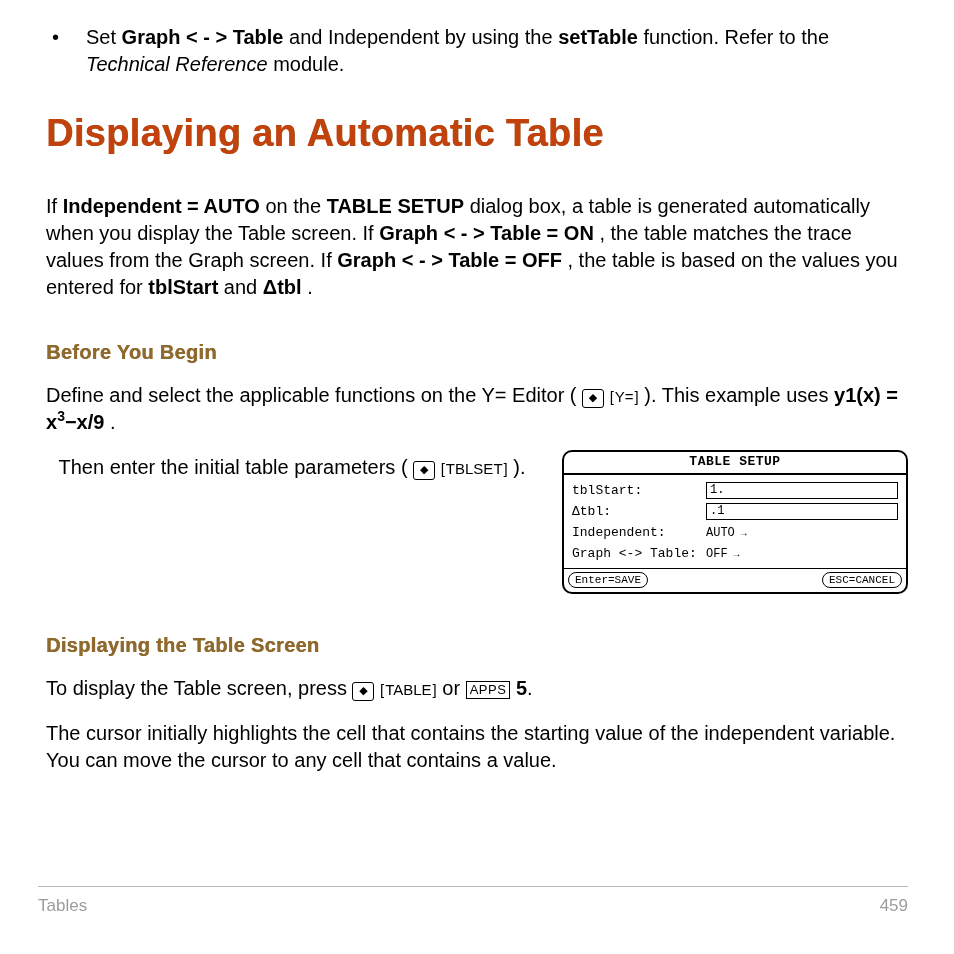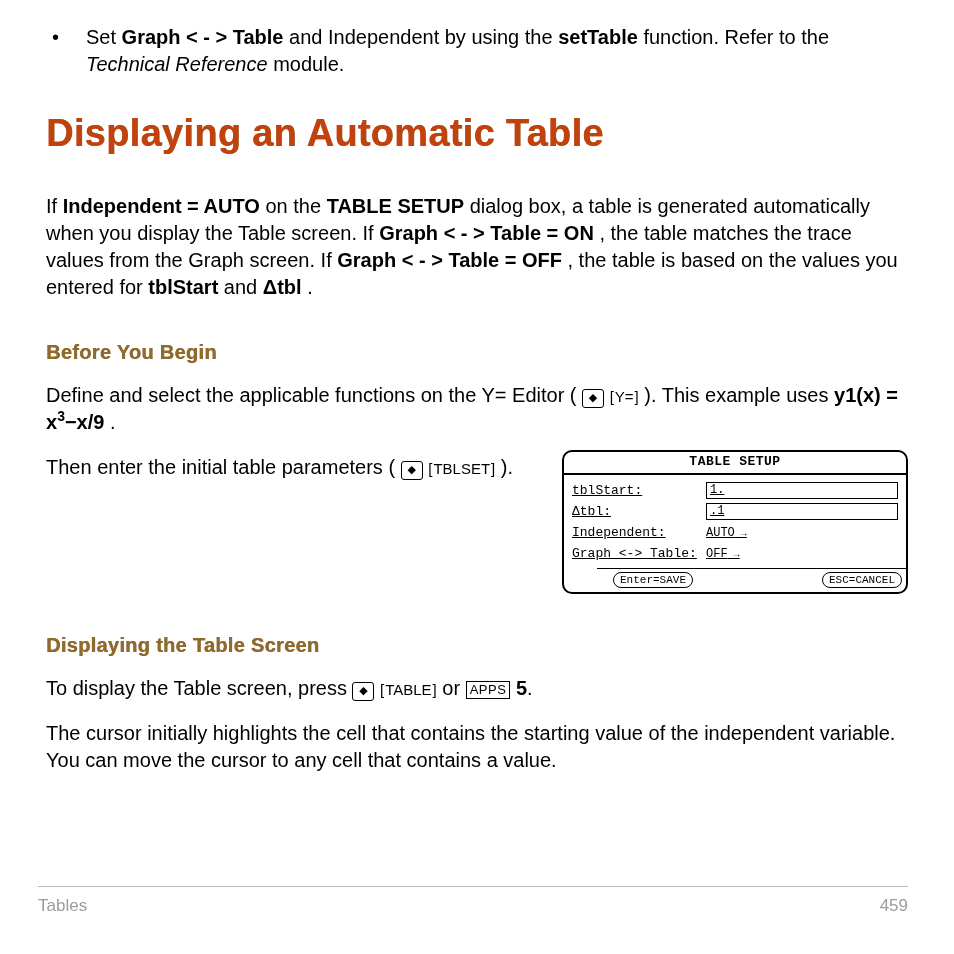"Then enter the initial table" .row-with-fig .txt { text-align: none -> center }
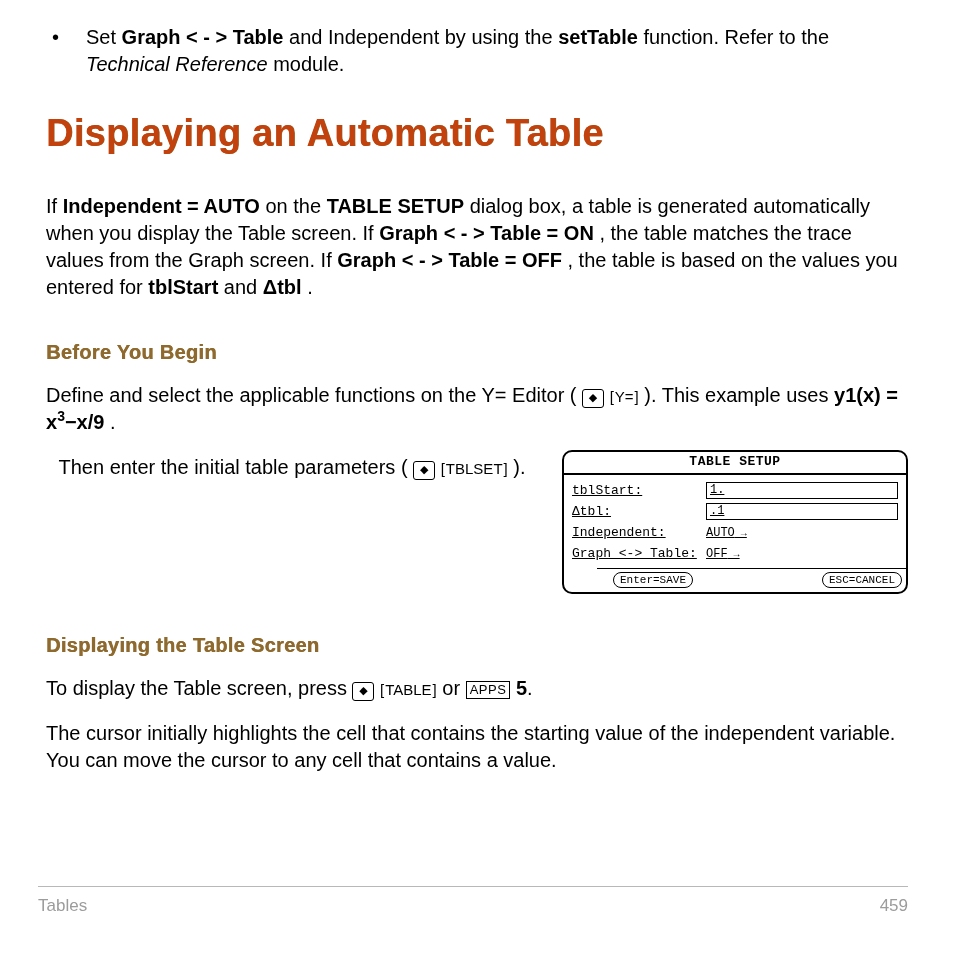"tblStart:" .calc-body { text-decoration: underline -> none }
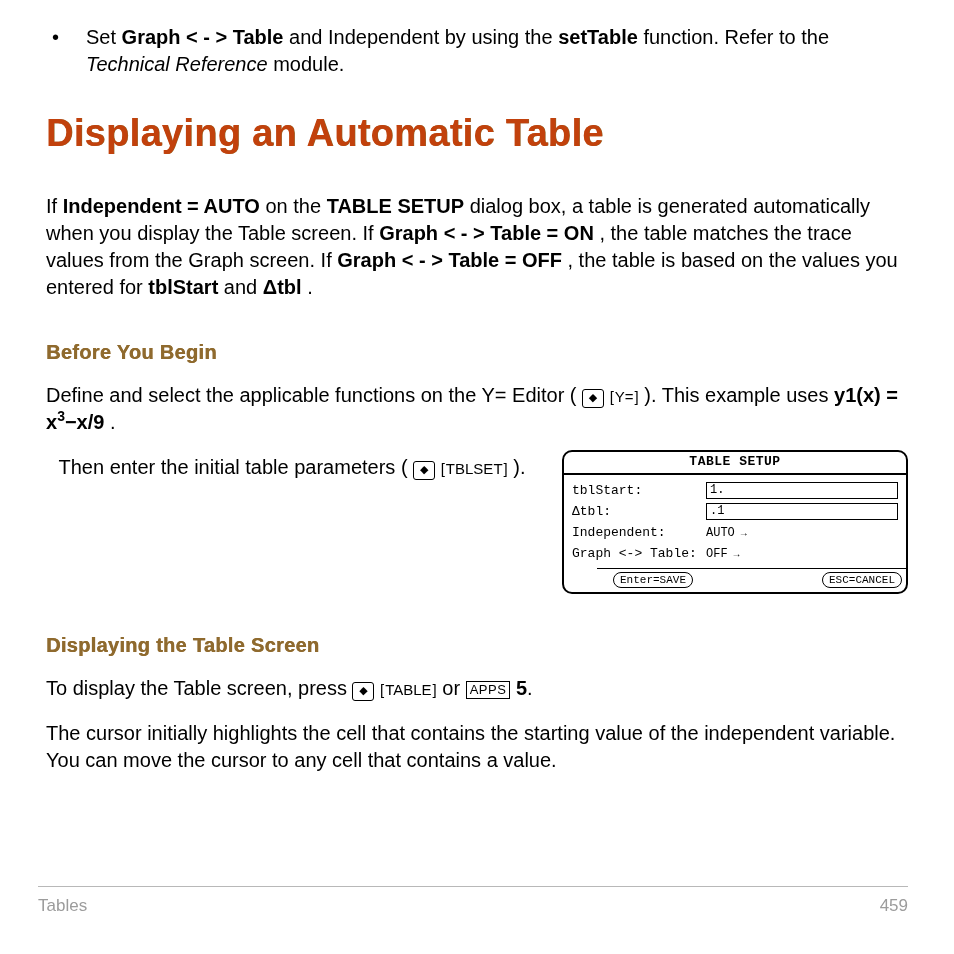"Enter=SAVE" .calc-footer { margin-left: 33px -> none; padding: 3px 4px 4px 16px -> 3px 4px 4px 4px }
